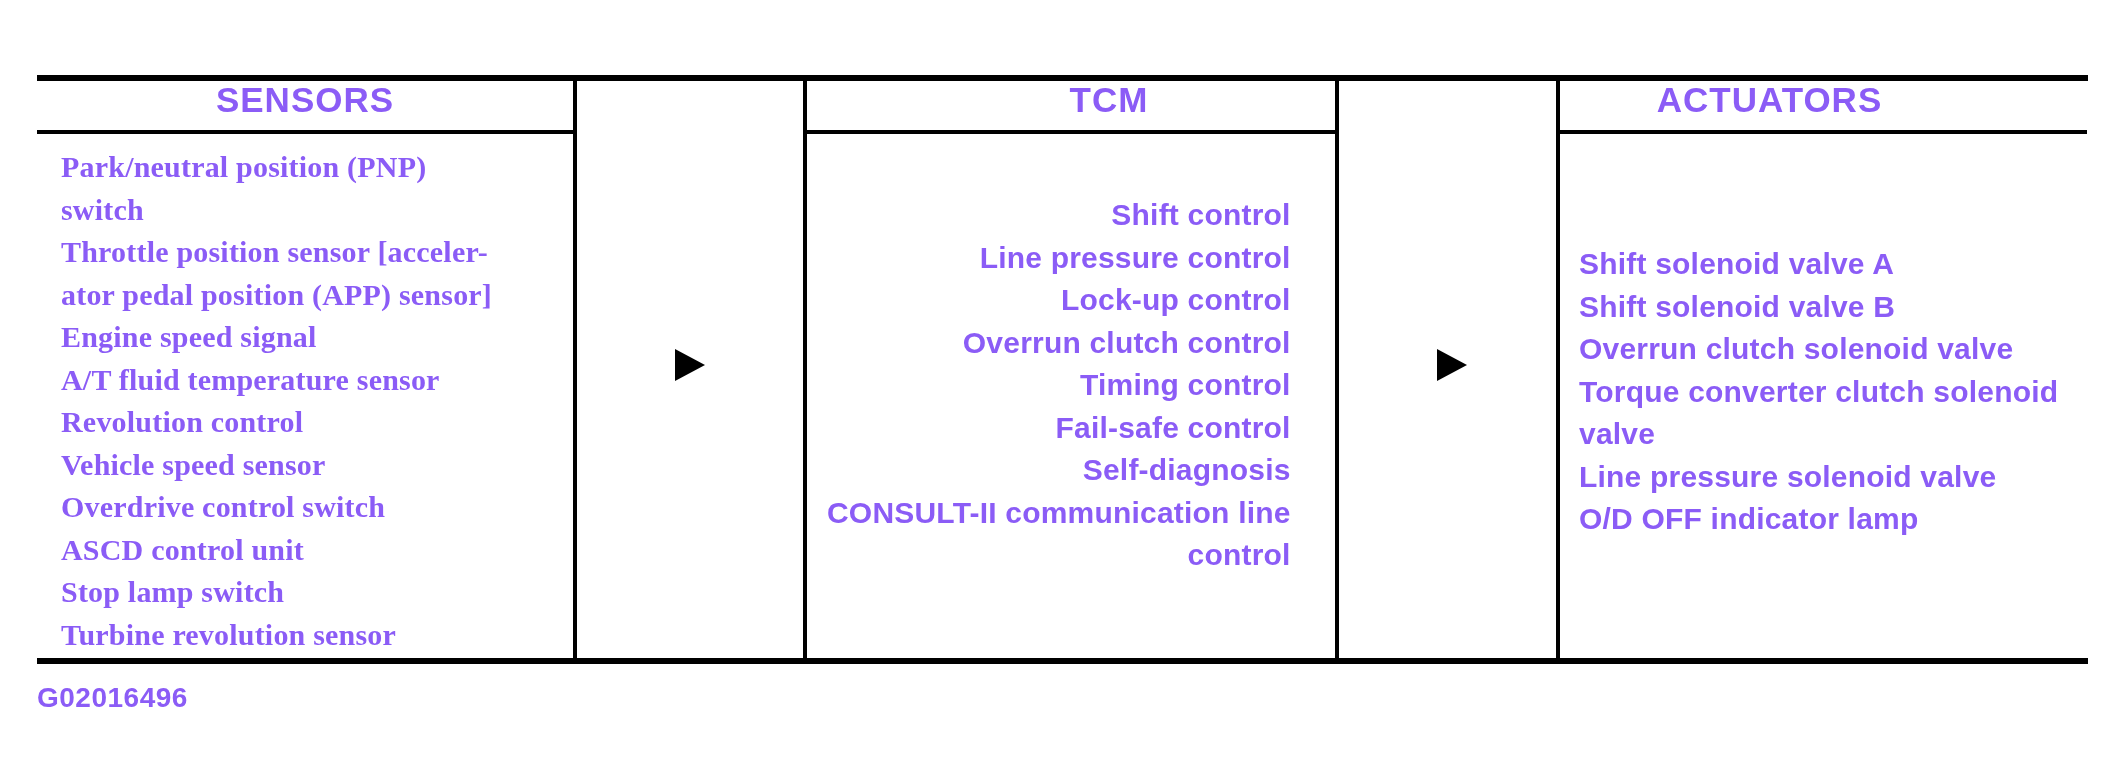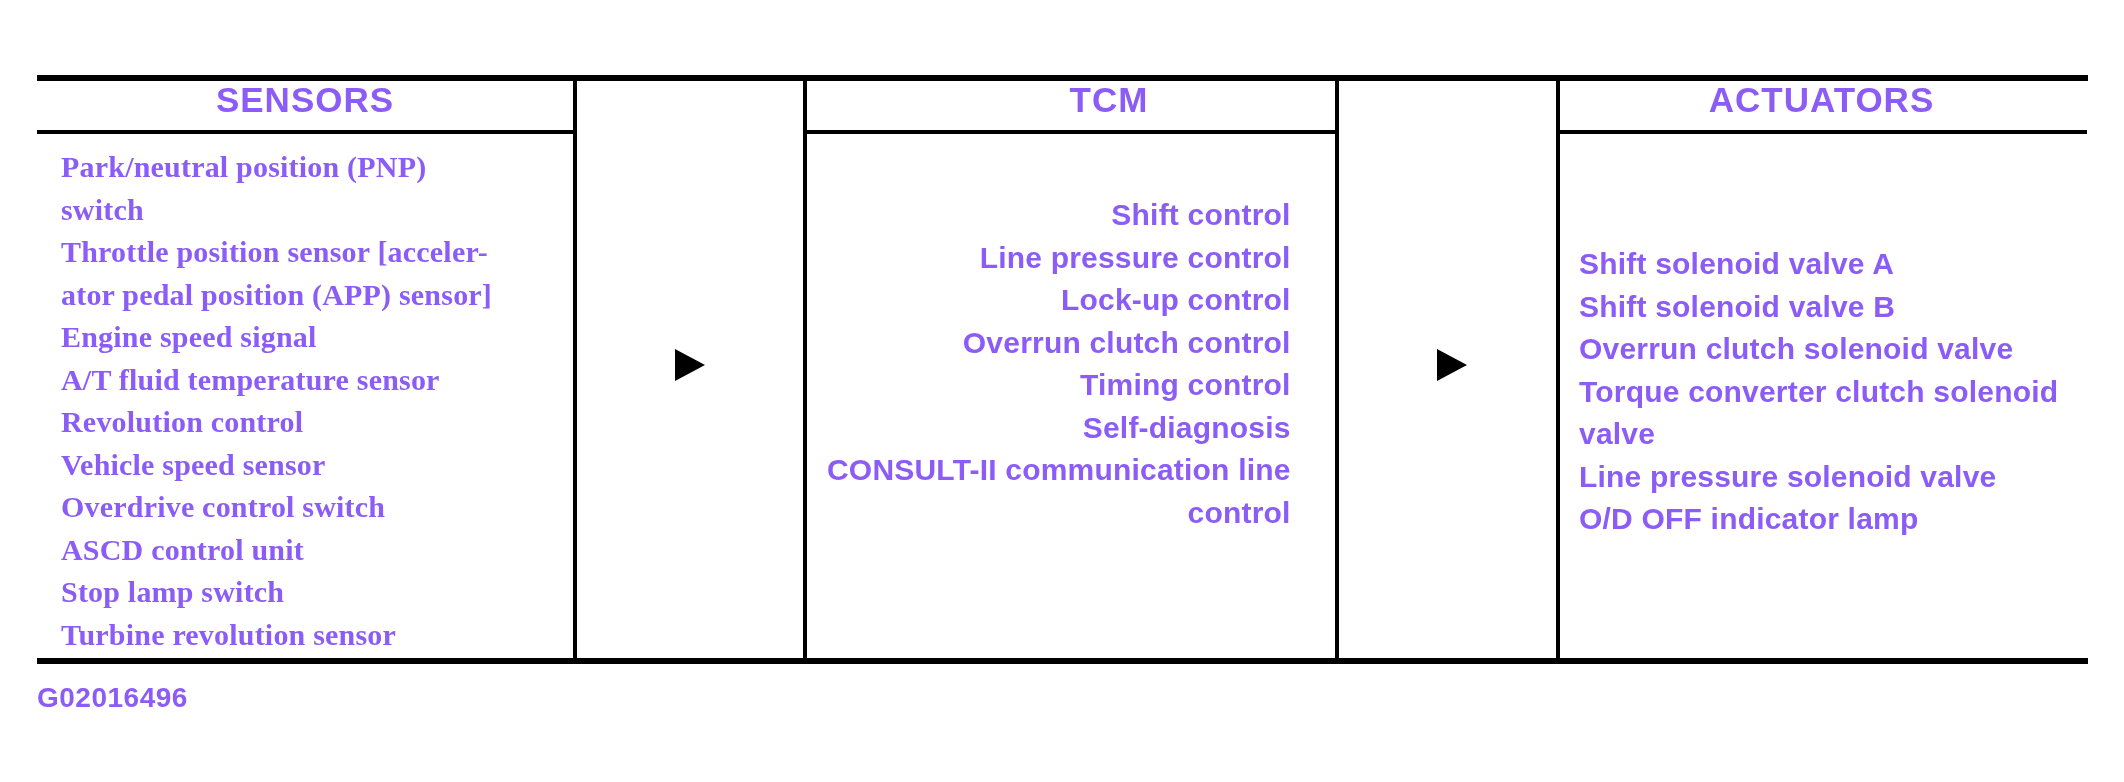"ACTUATORS" .col-header-actuators { left: 1556px -> 1504px }
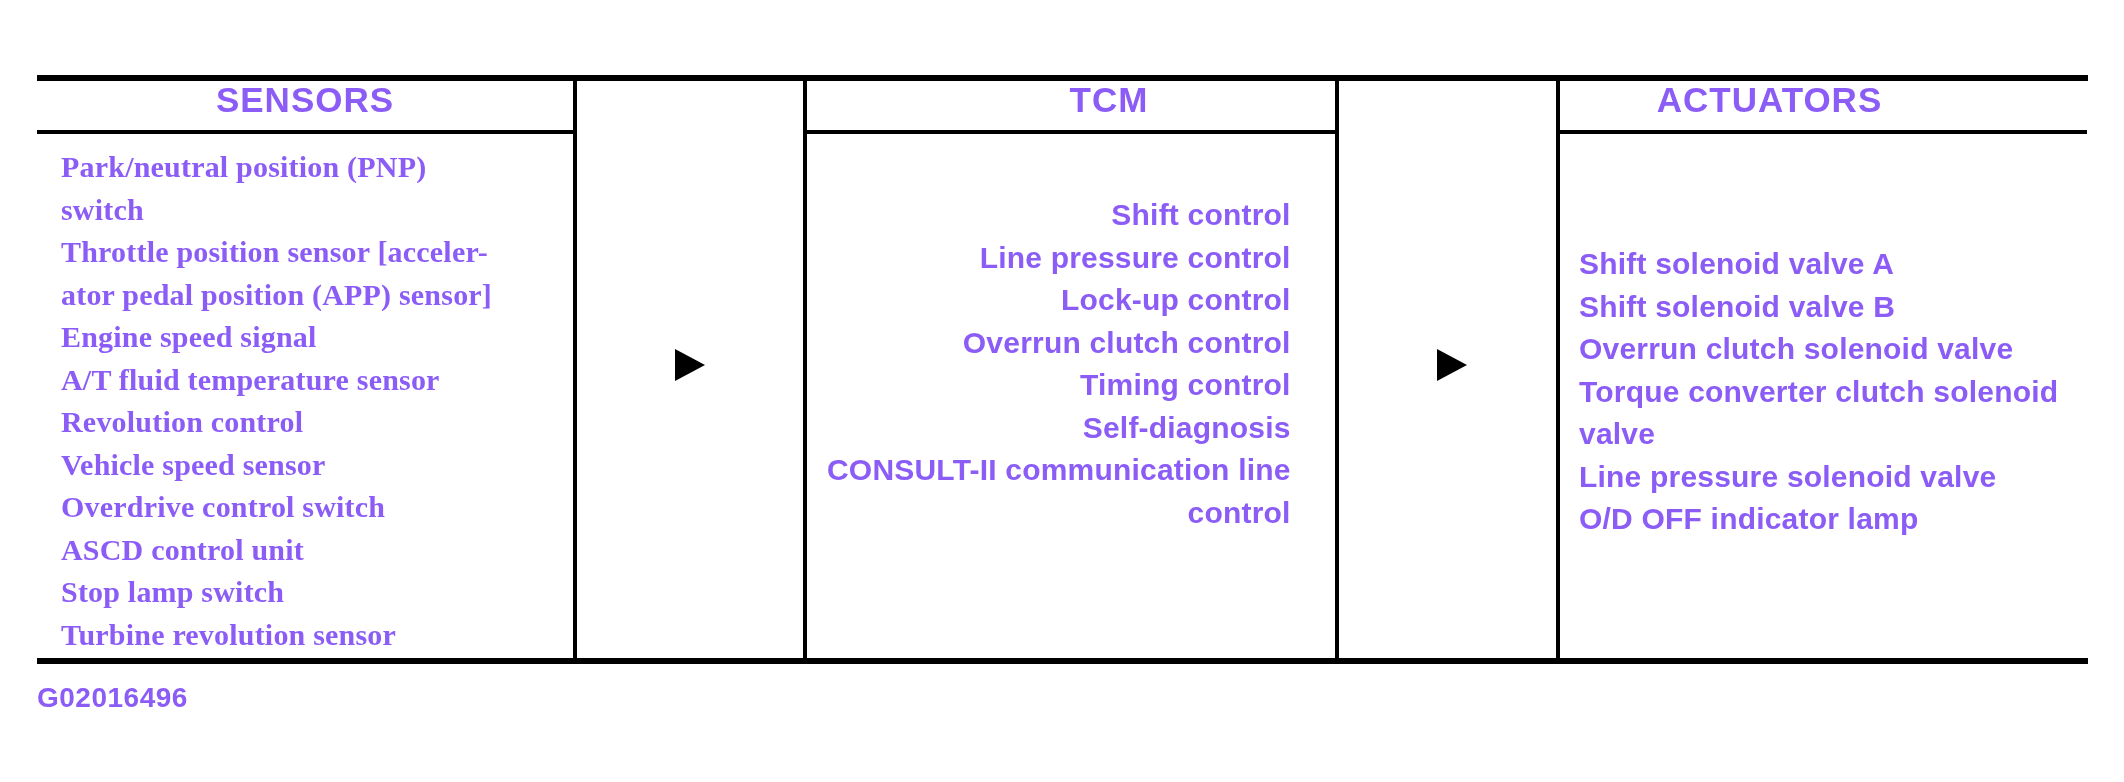"Fail-safe control" div.line { html: none -> <div>Fail-safe control</div> }
